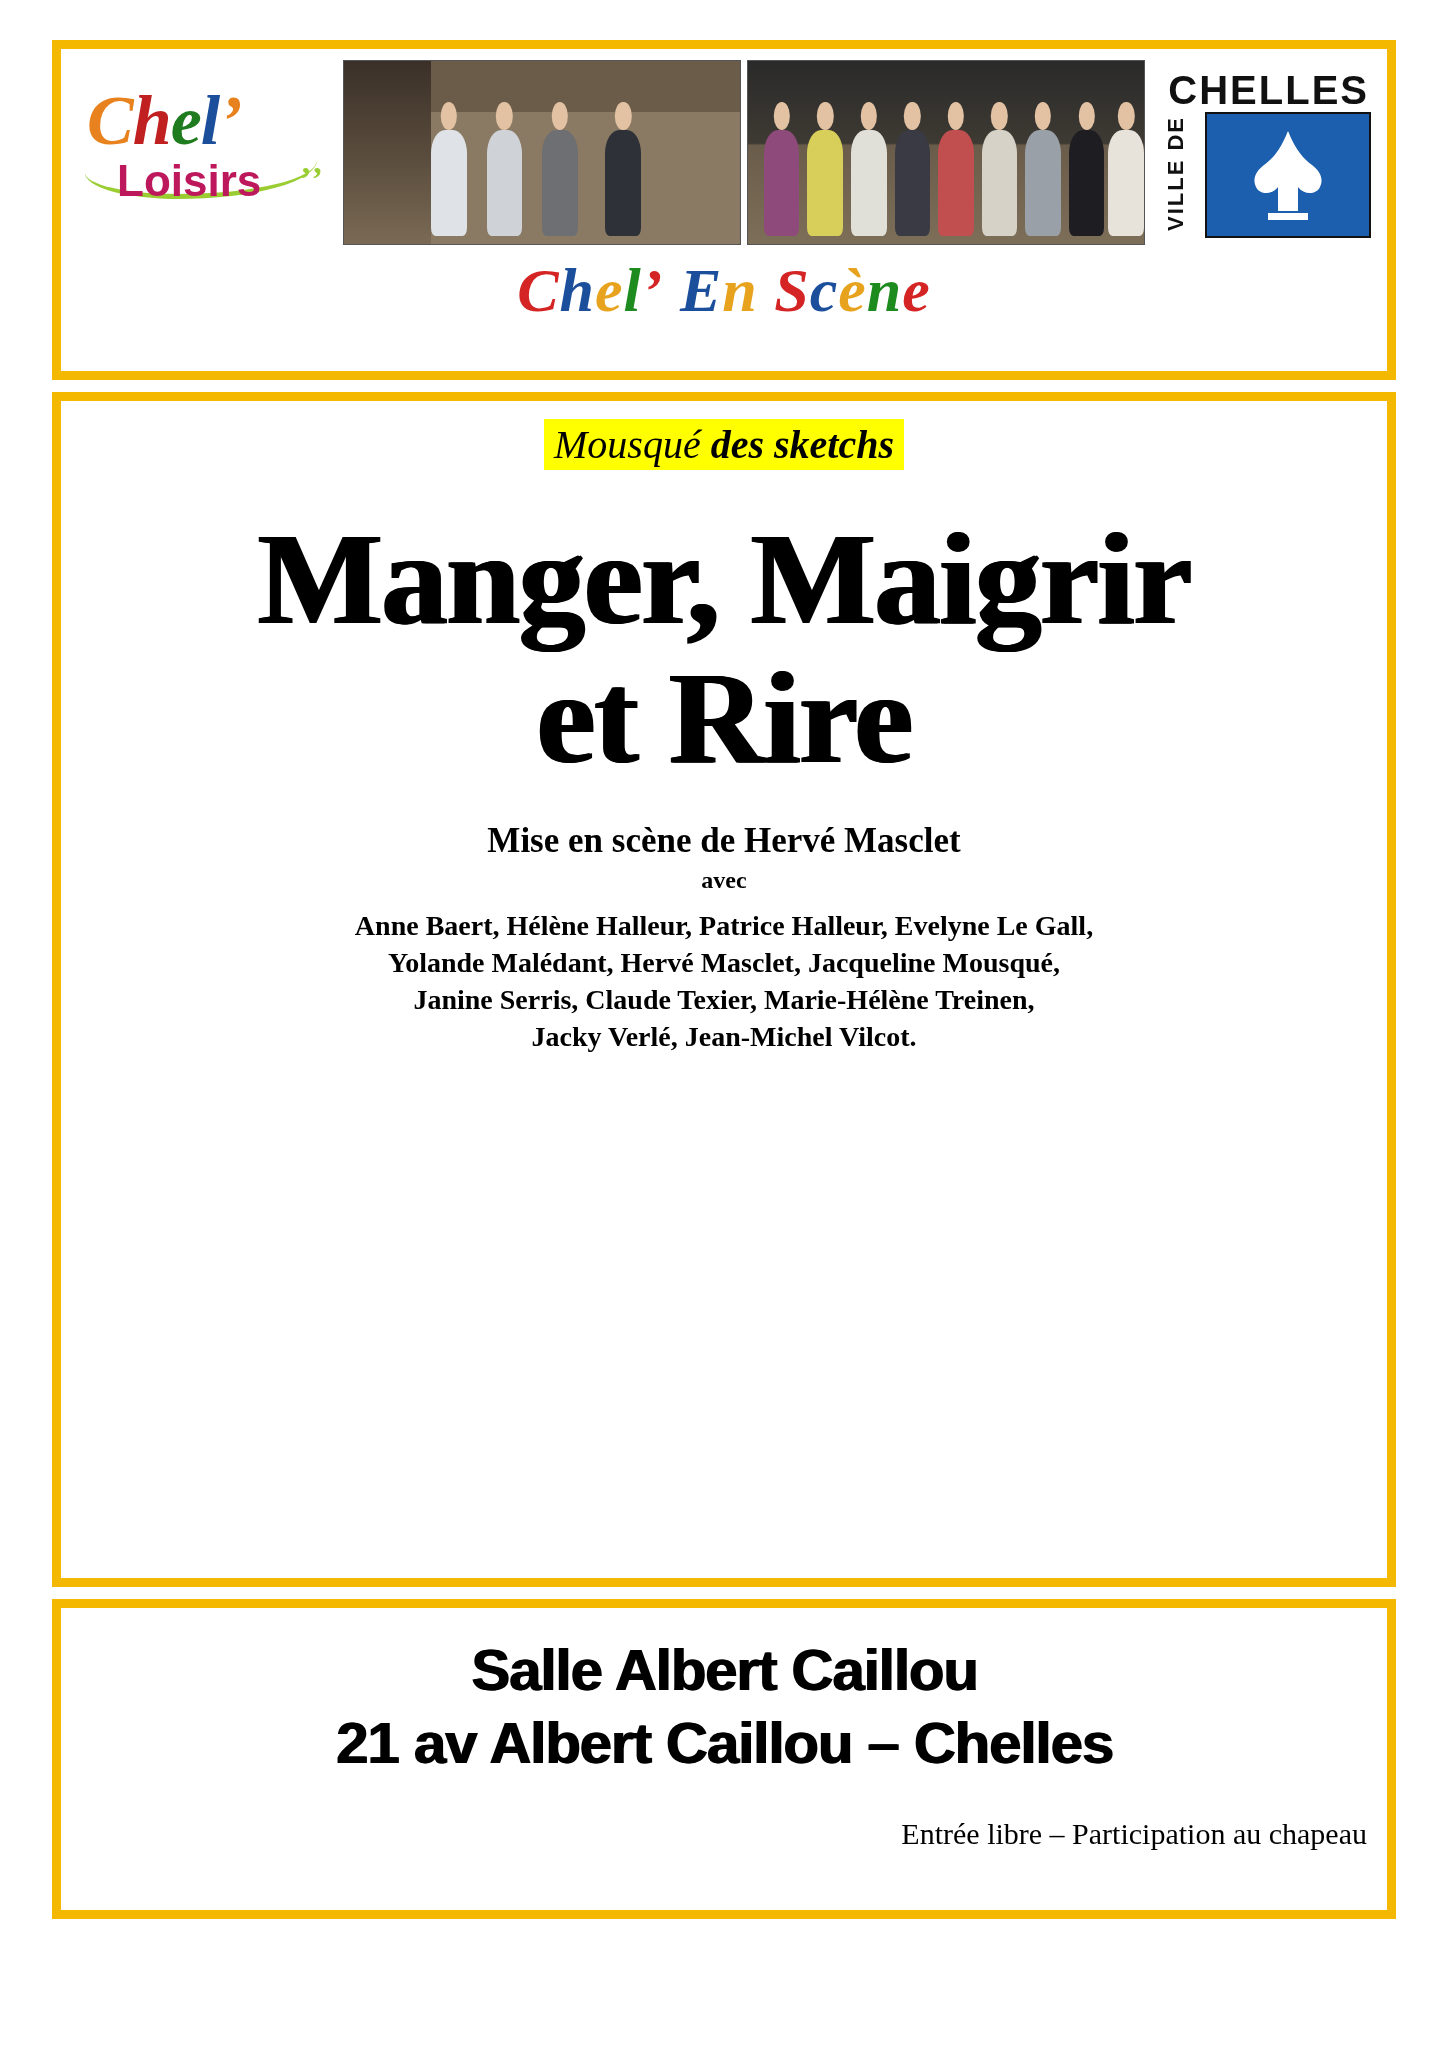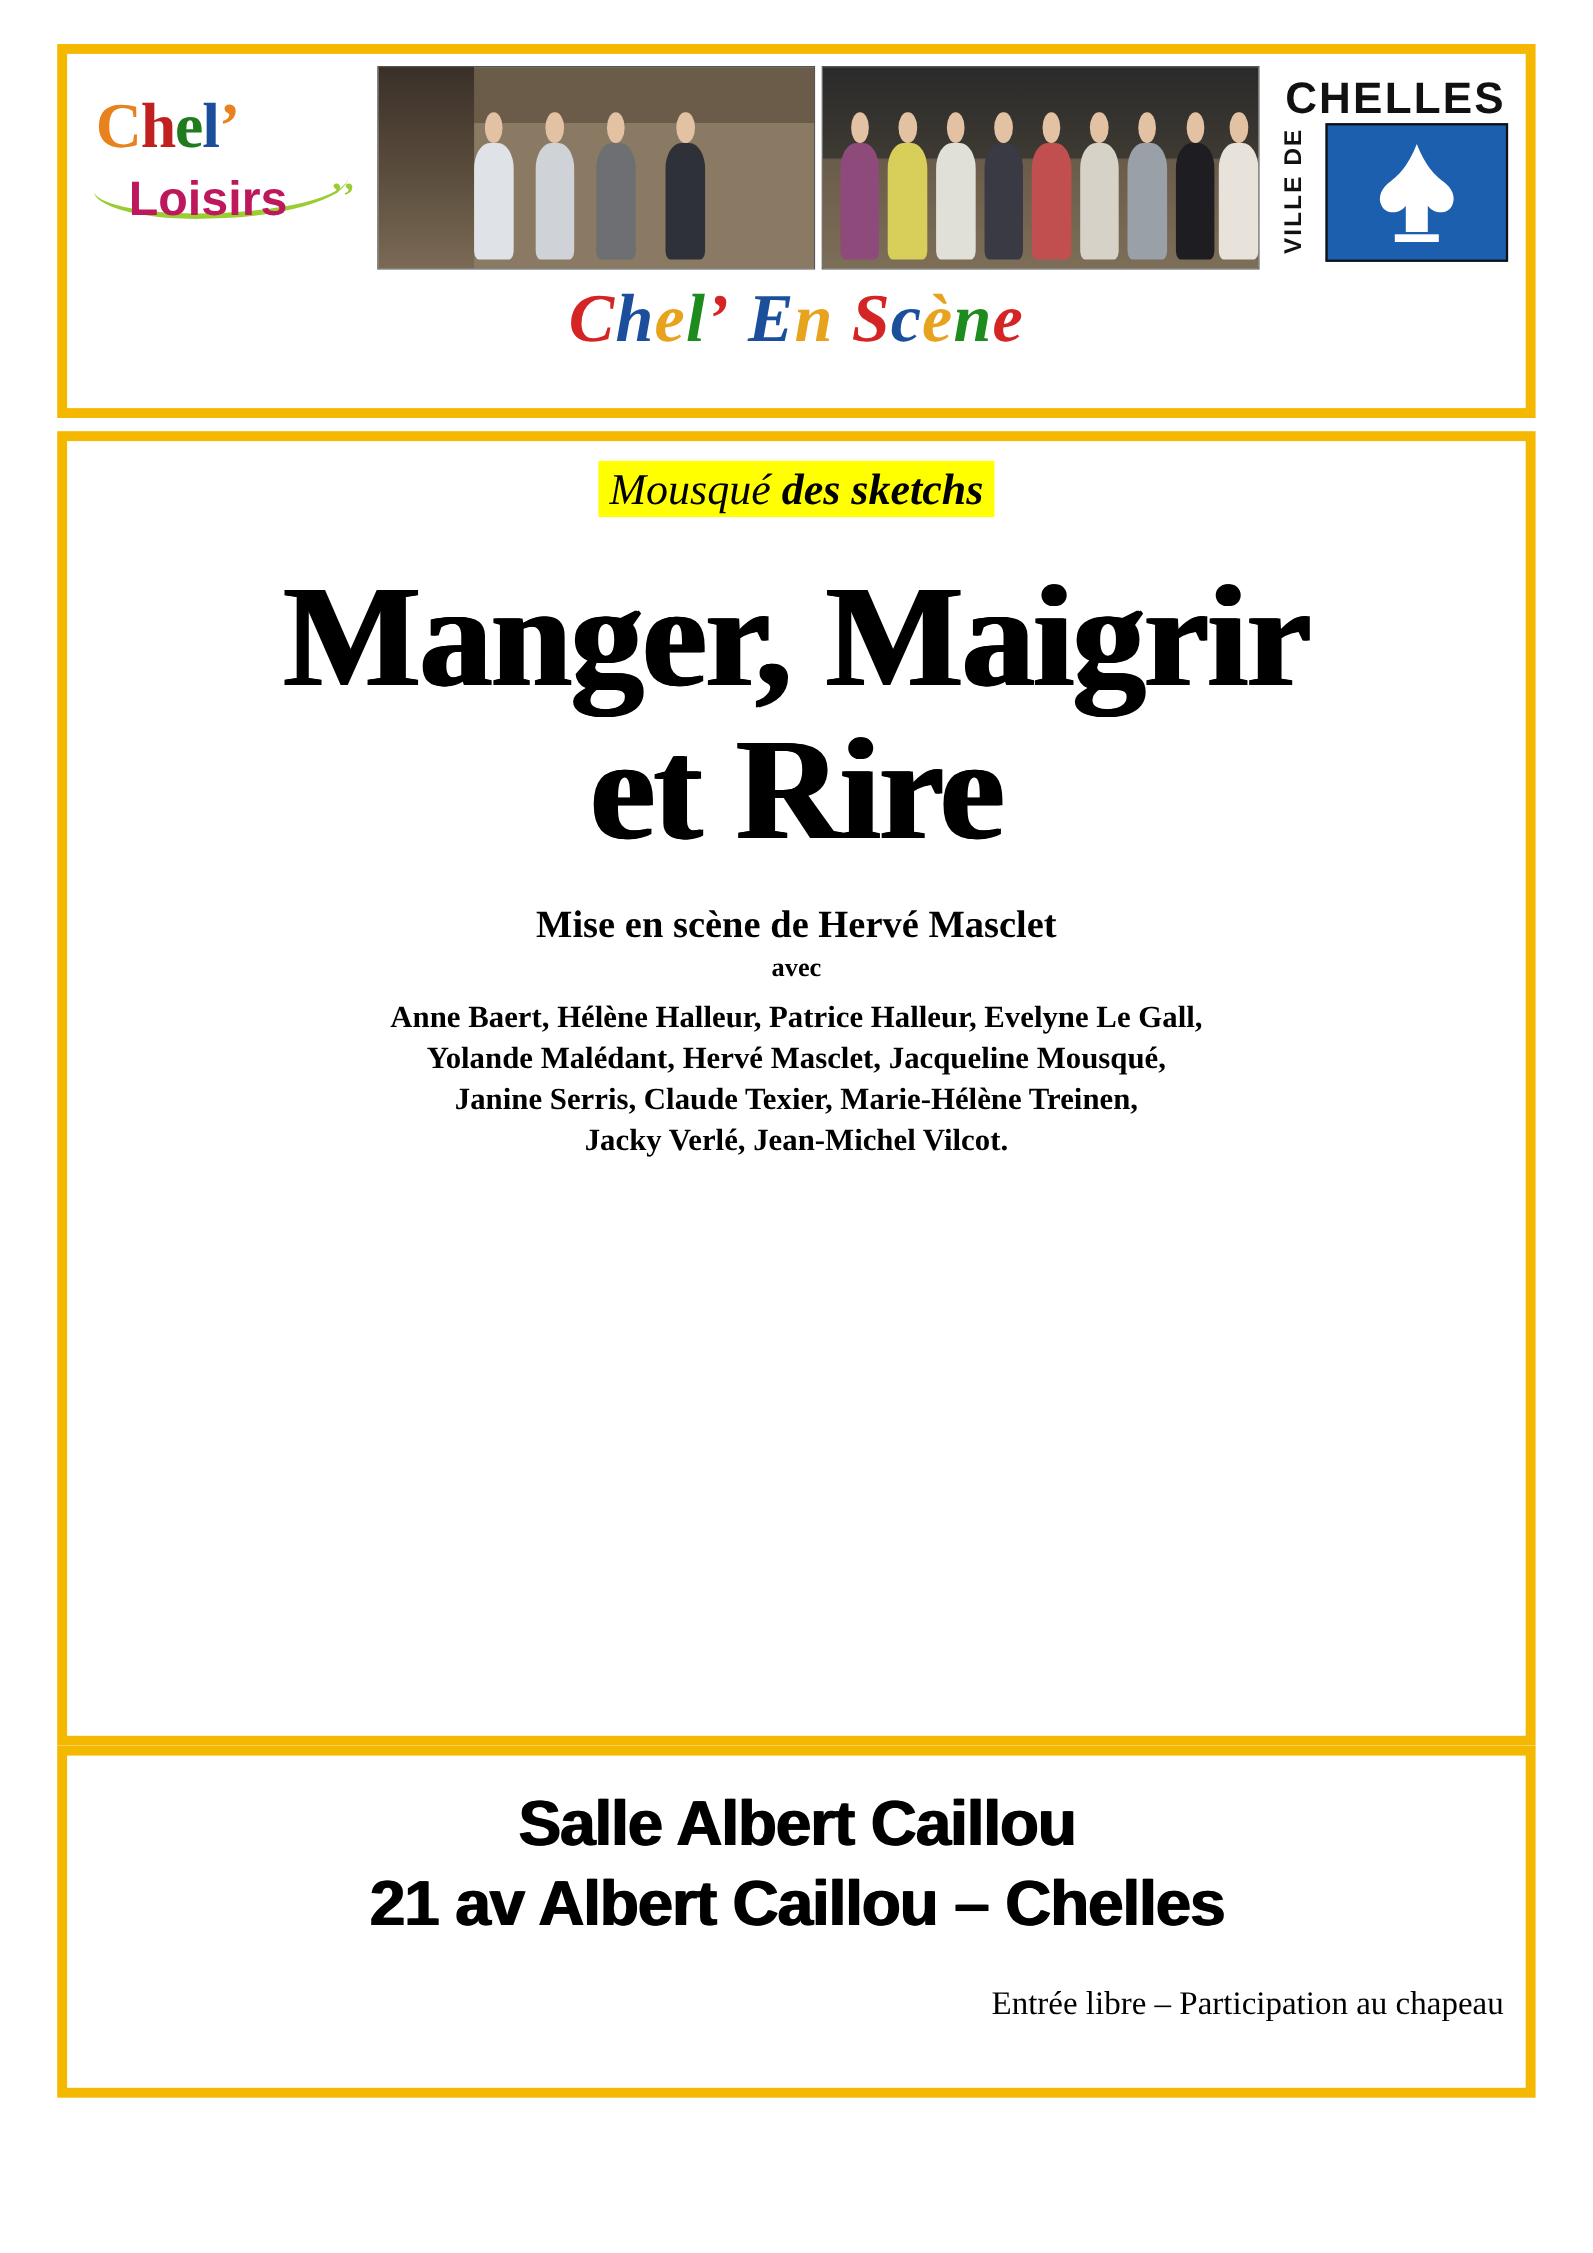"Chel’" .chel-word { font-size: 58px -> 70px; font-style: none -> italic }
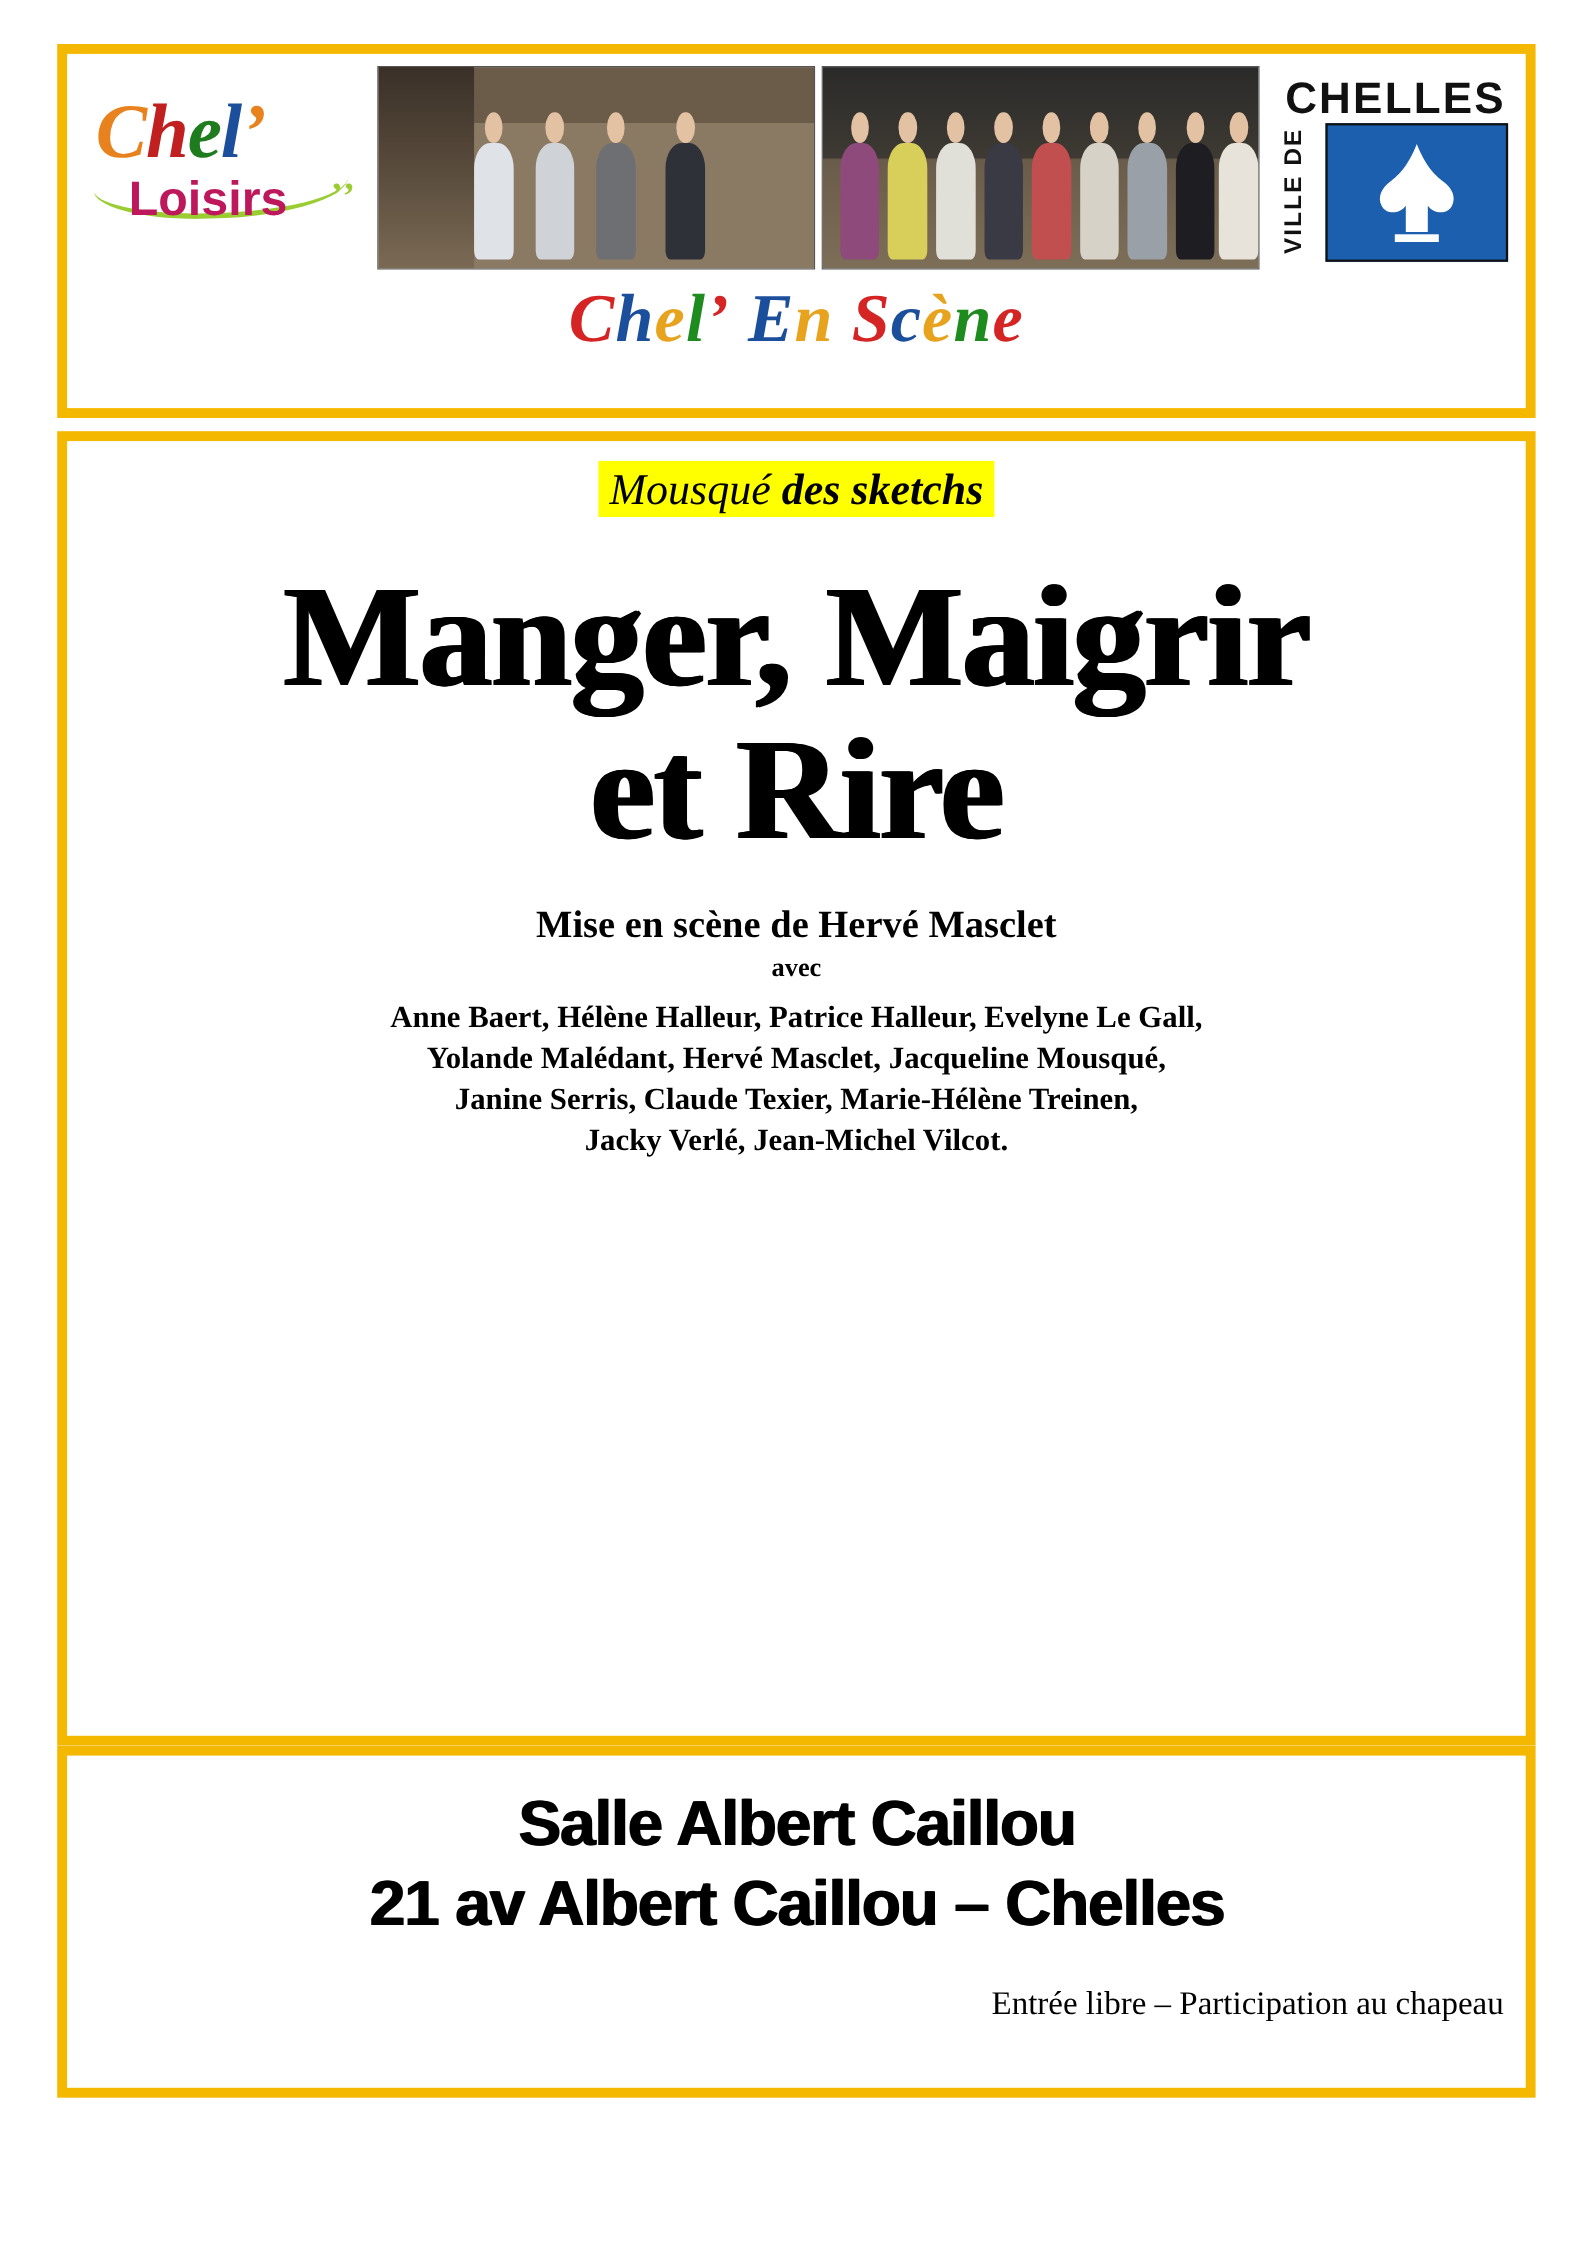"Salle Albert Caillou" .venue-block { margin-top: 0 -> 12px }
